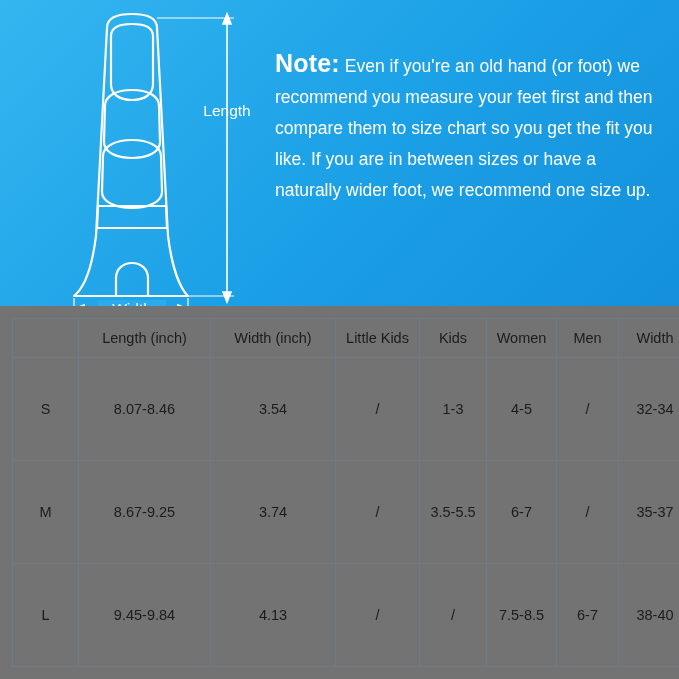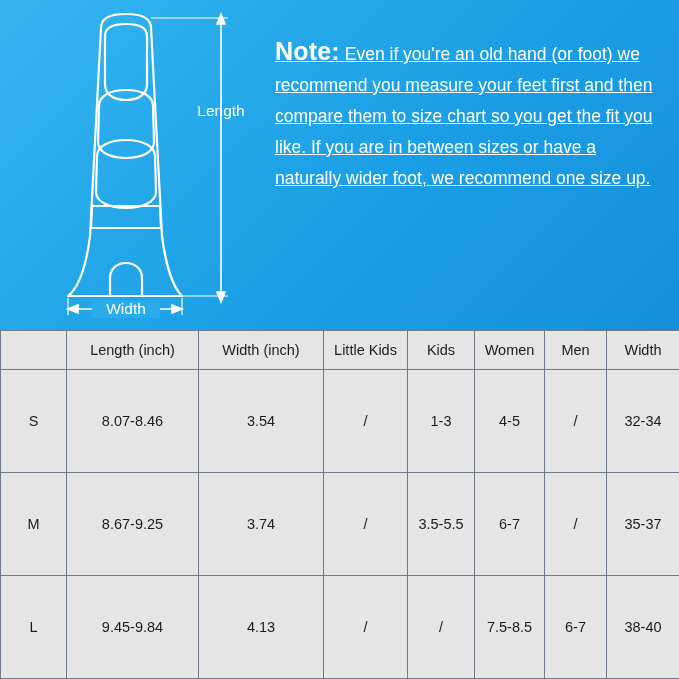"Note: Even if you're an" .note { text-decoration: underline -> none; top: 36px -> 48px }
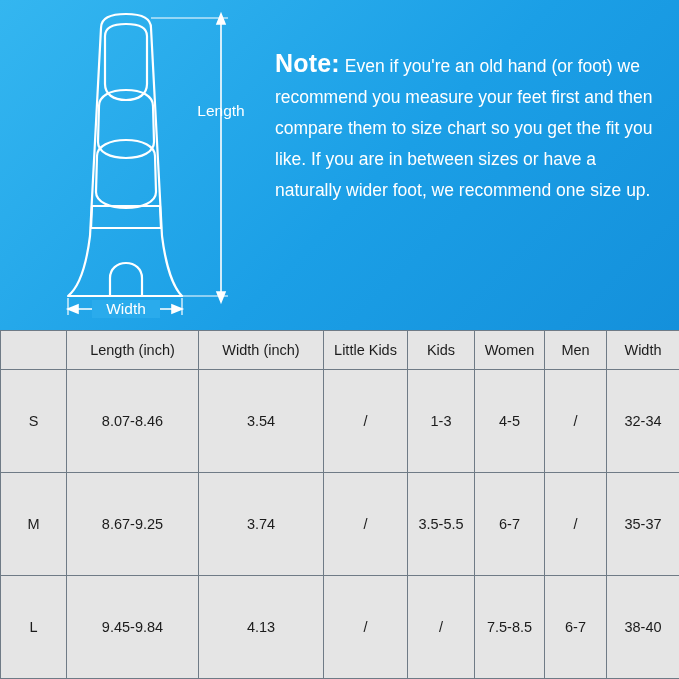"Length" .diagram { left: 6px -> 12px }
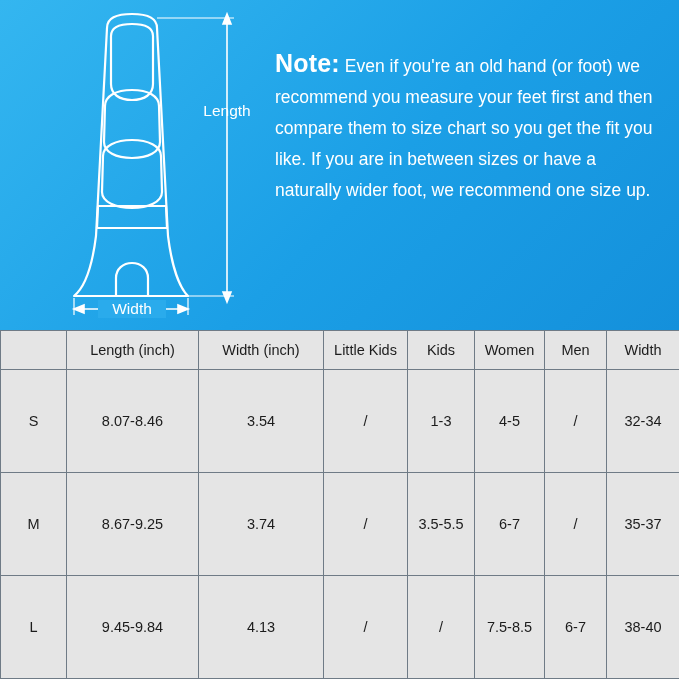"Length (inch)" .table-wrap { background: #e5e5e5 -> #737373; padding: 0 -> 12px }
